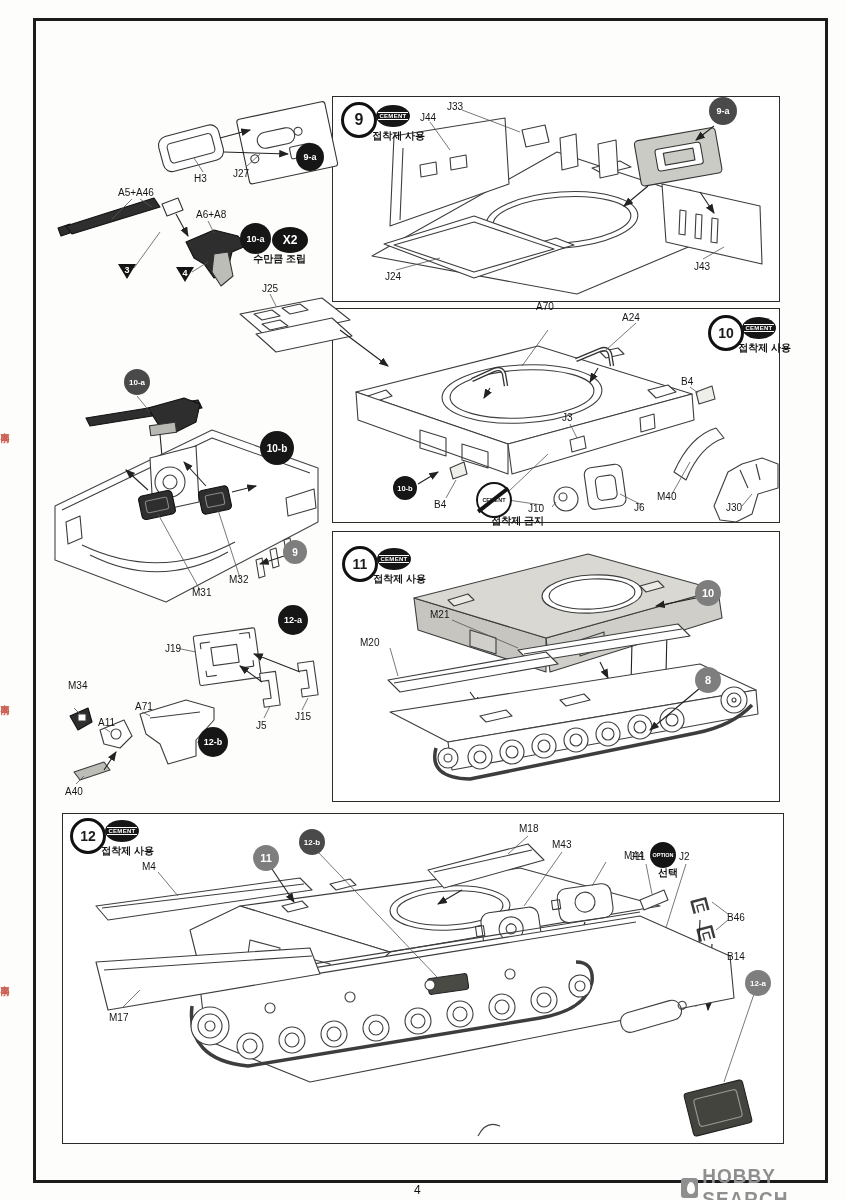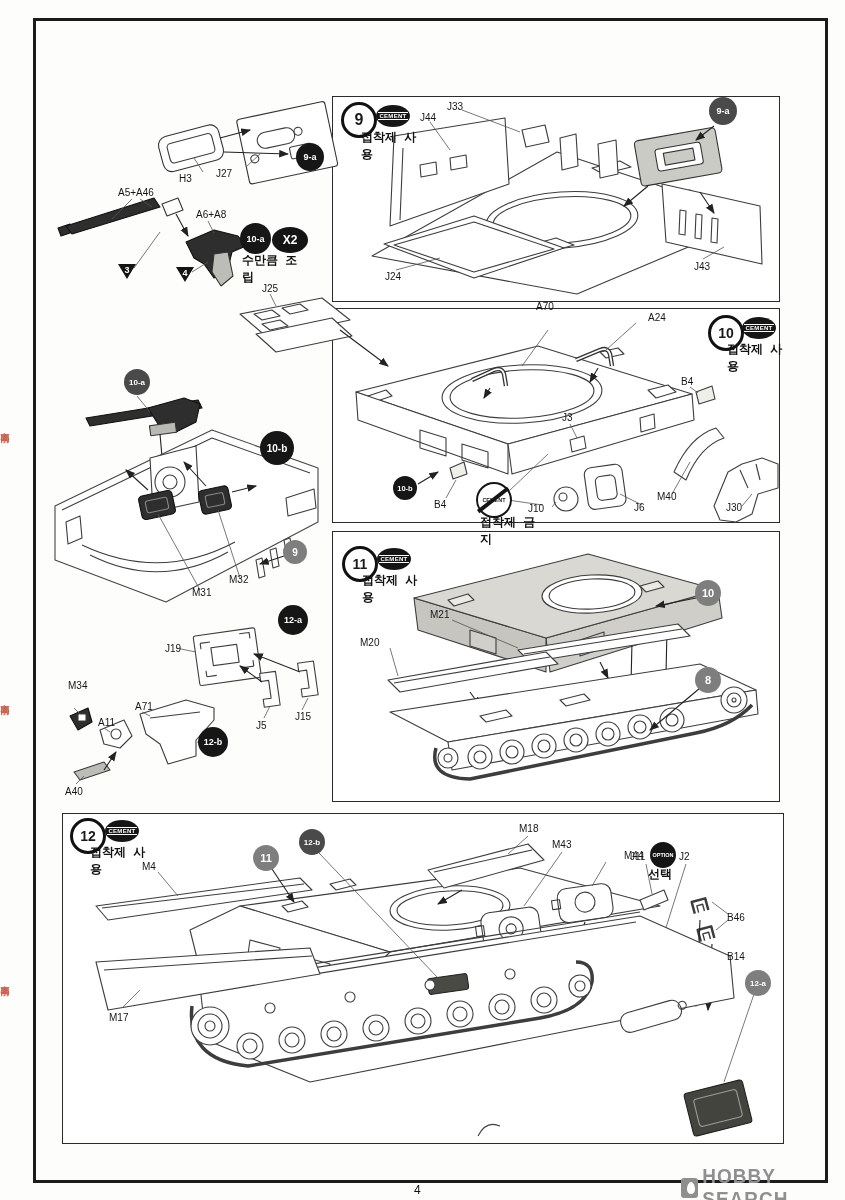"접착제 사용" .kn { font-family: Liberation Mono, monospace -> none; font-size: 12px -> 10px; text-align: left -> right }
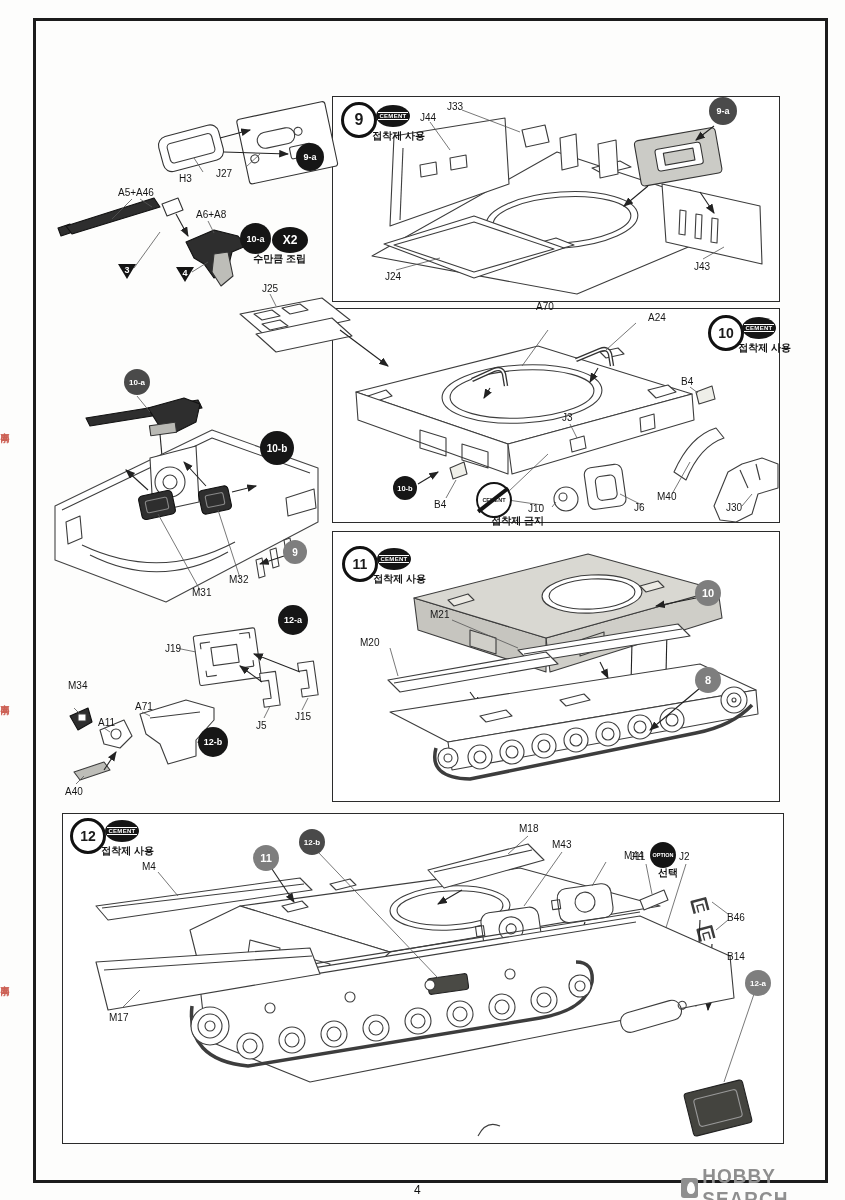"H3" span.pl { left: 179px -> 194px }
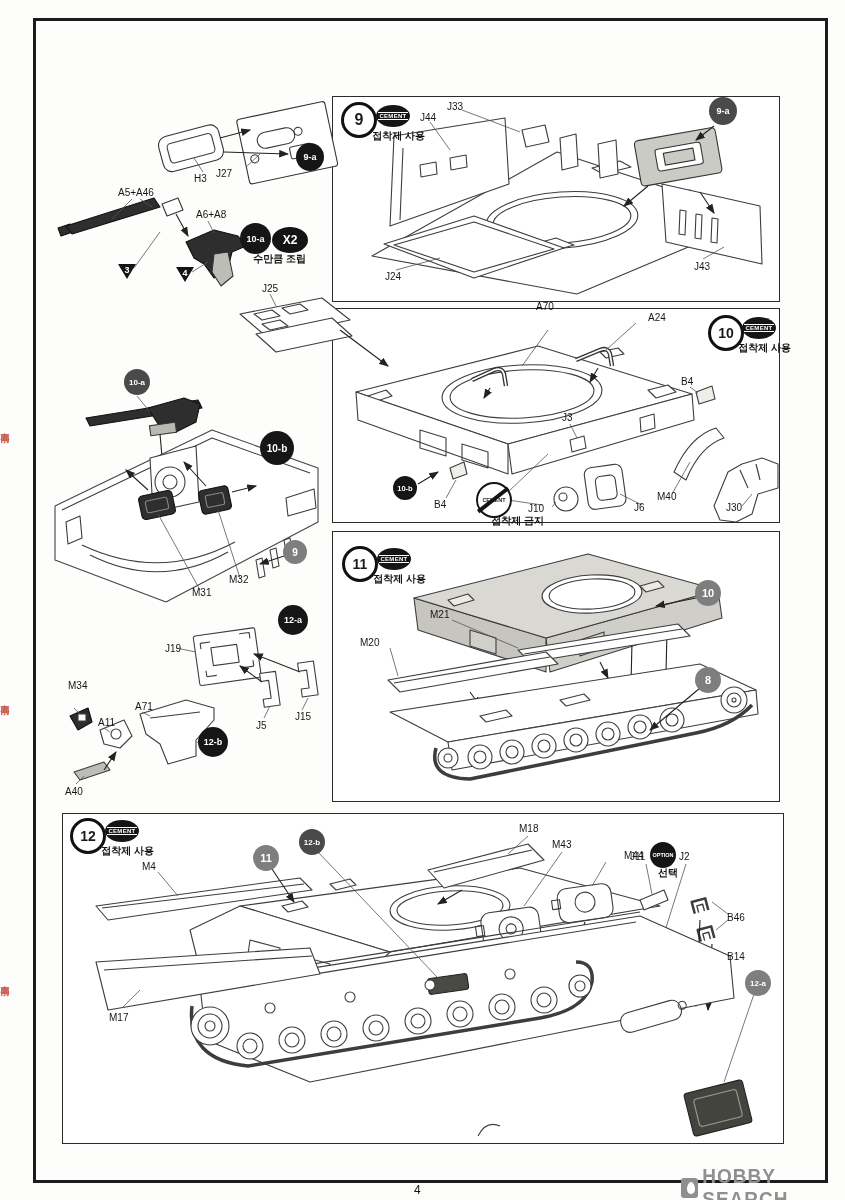"J27" span.pl { left: 216px -> 233px }
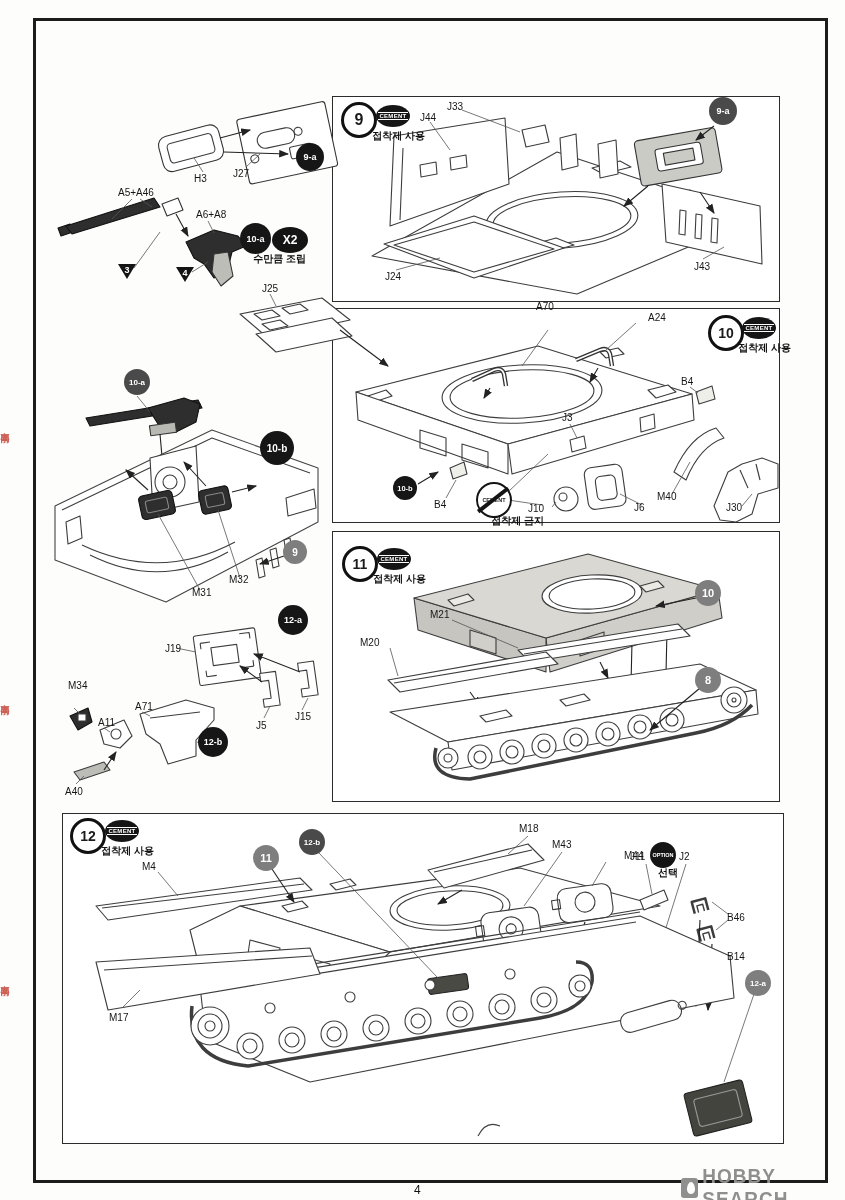"A24" span.pl { left: 648px -> 622px }
